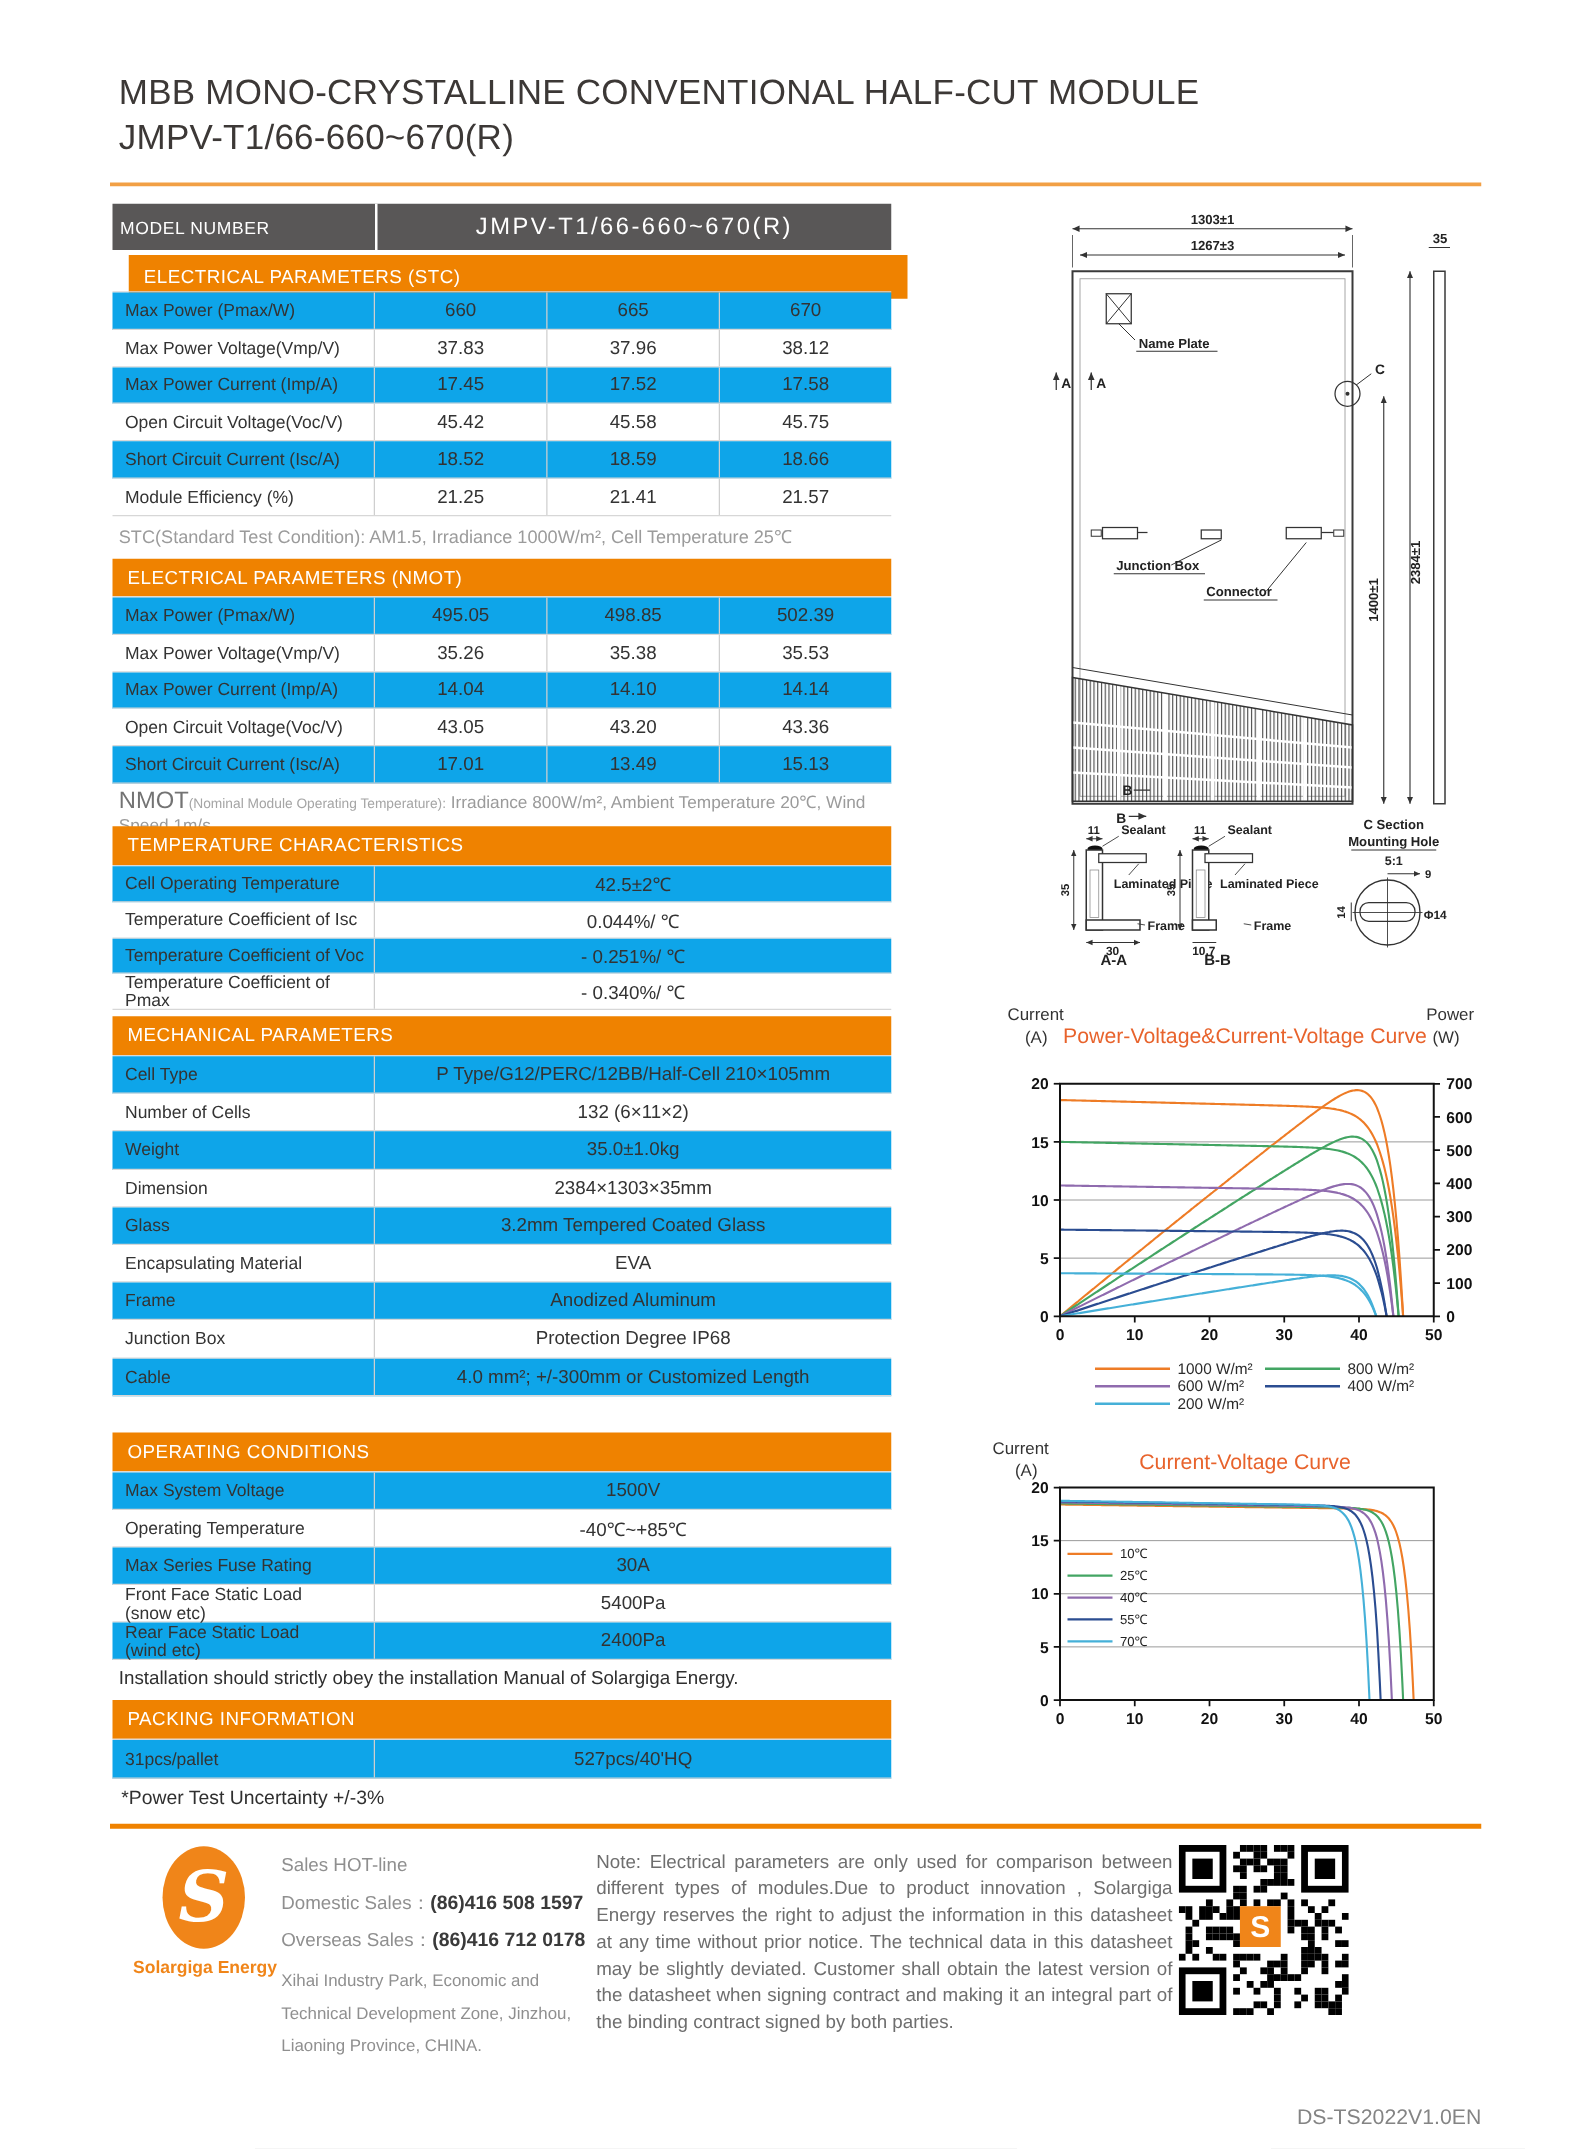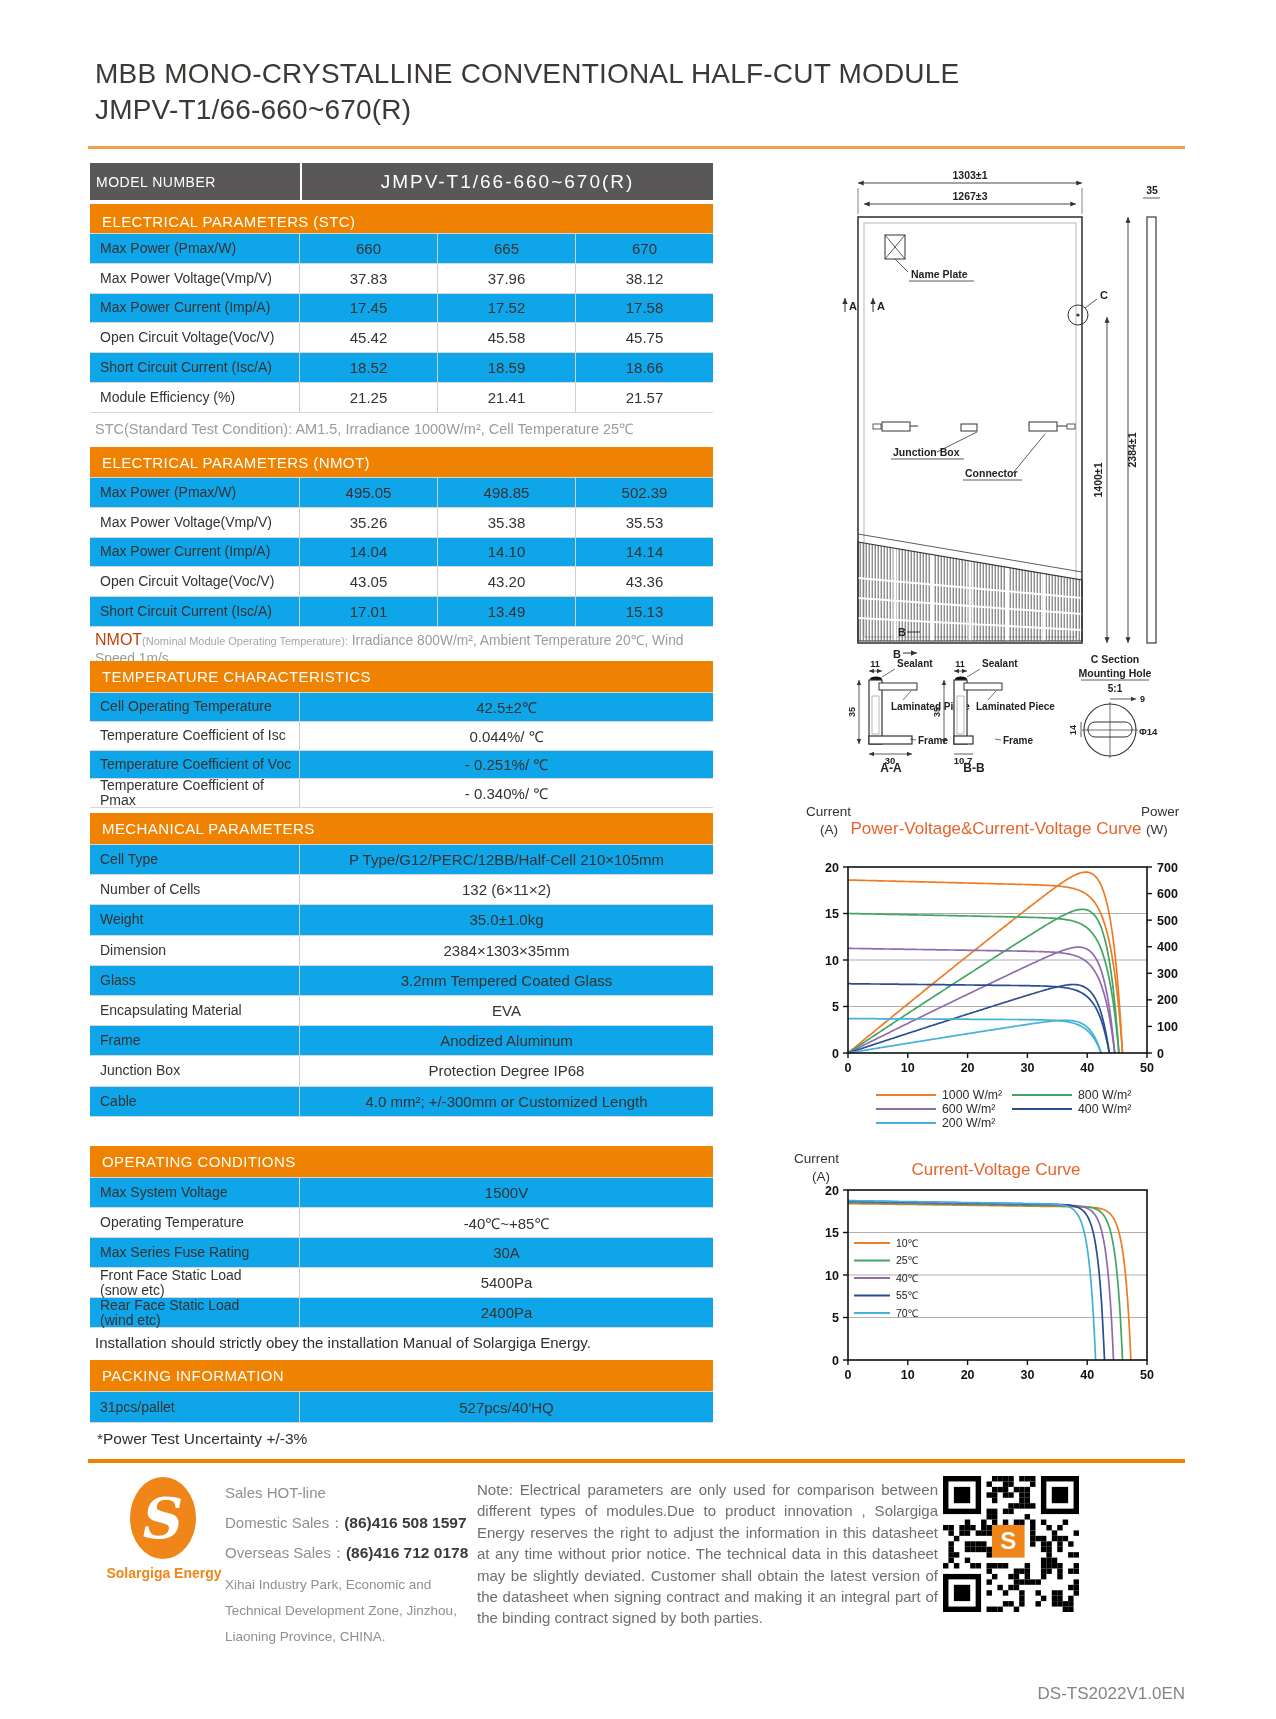"ELECTRICAL PARAMETERS (STC)" div.abs { margin-left: none -> 13px }
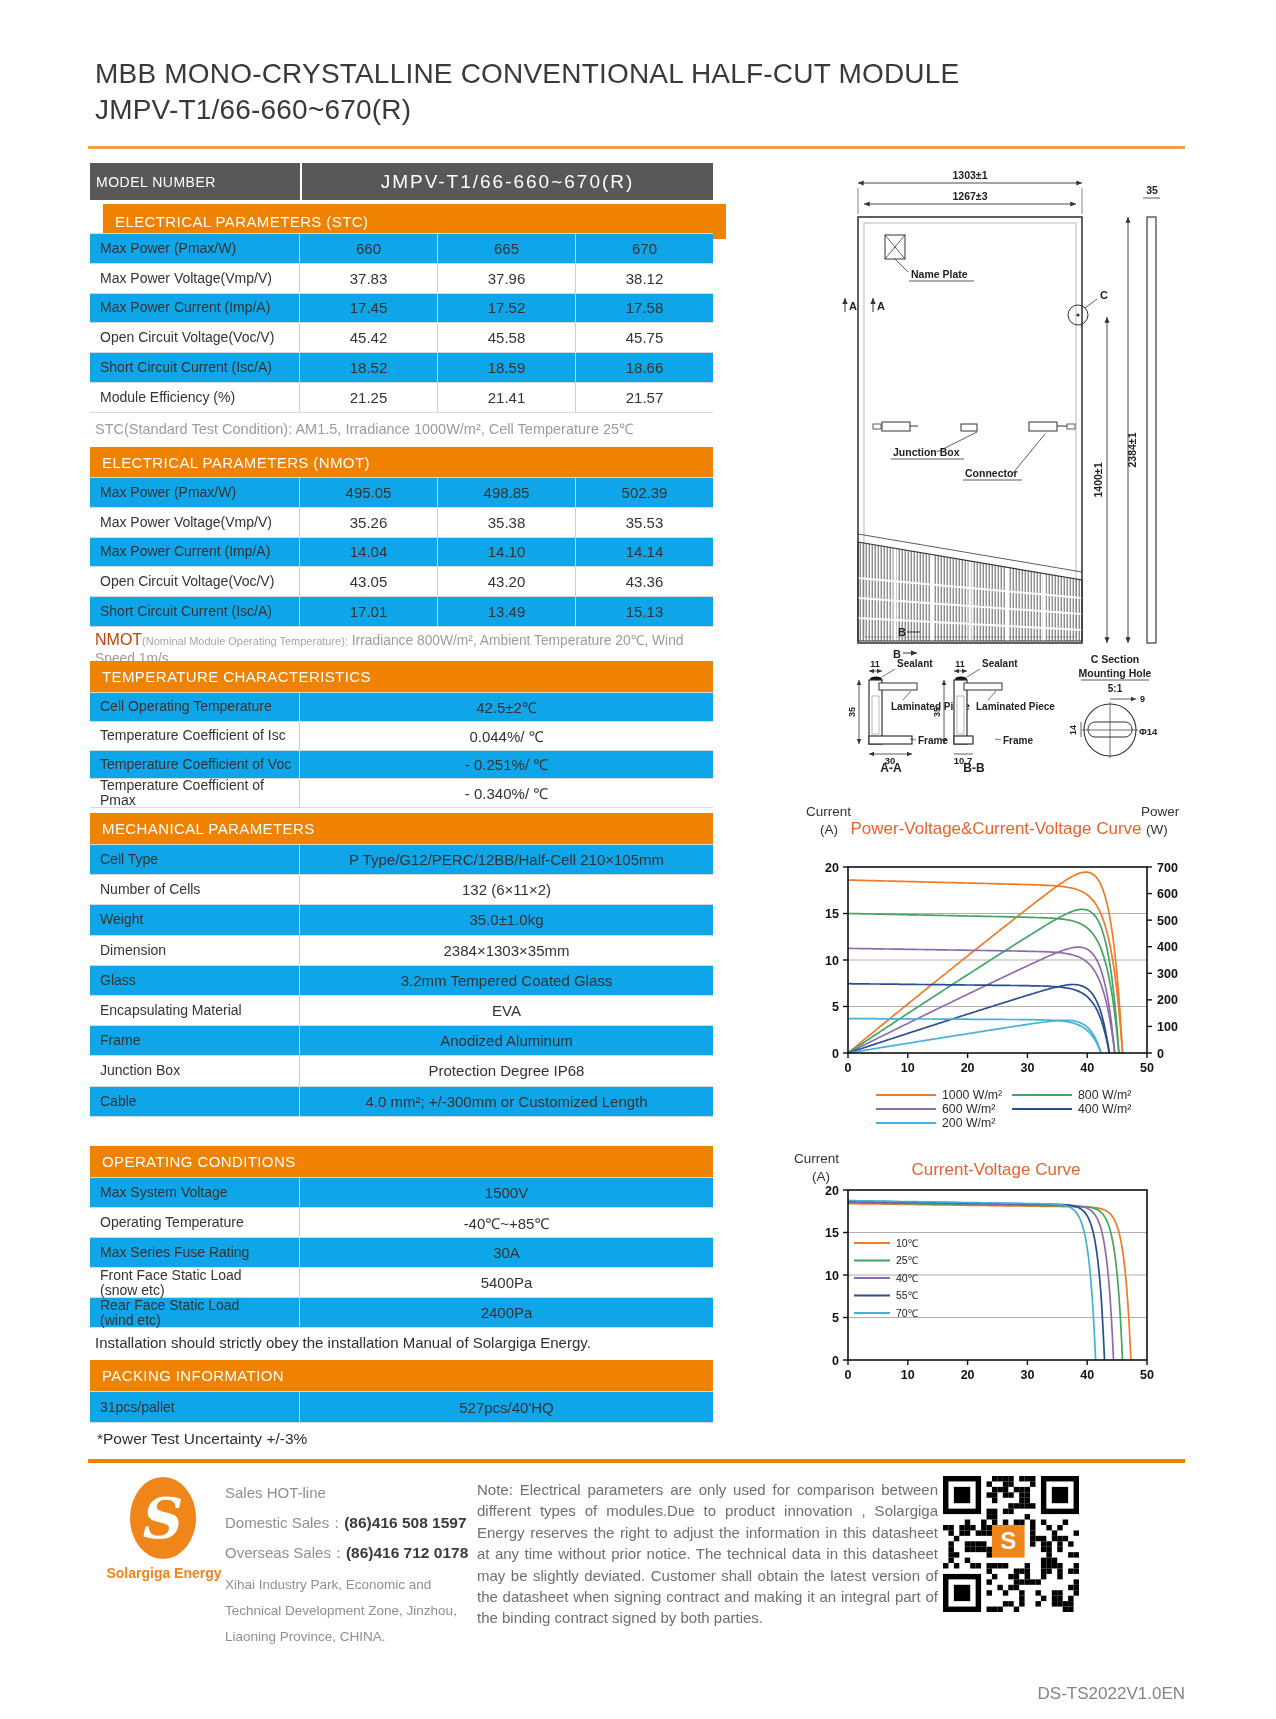"NMOT" .nmot-big { color: #c2410c -> #737373; font-size: 16px -> 19px }
